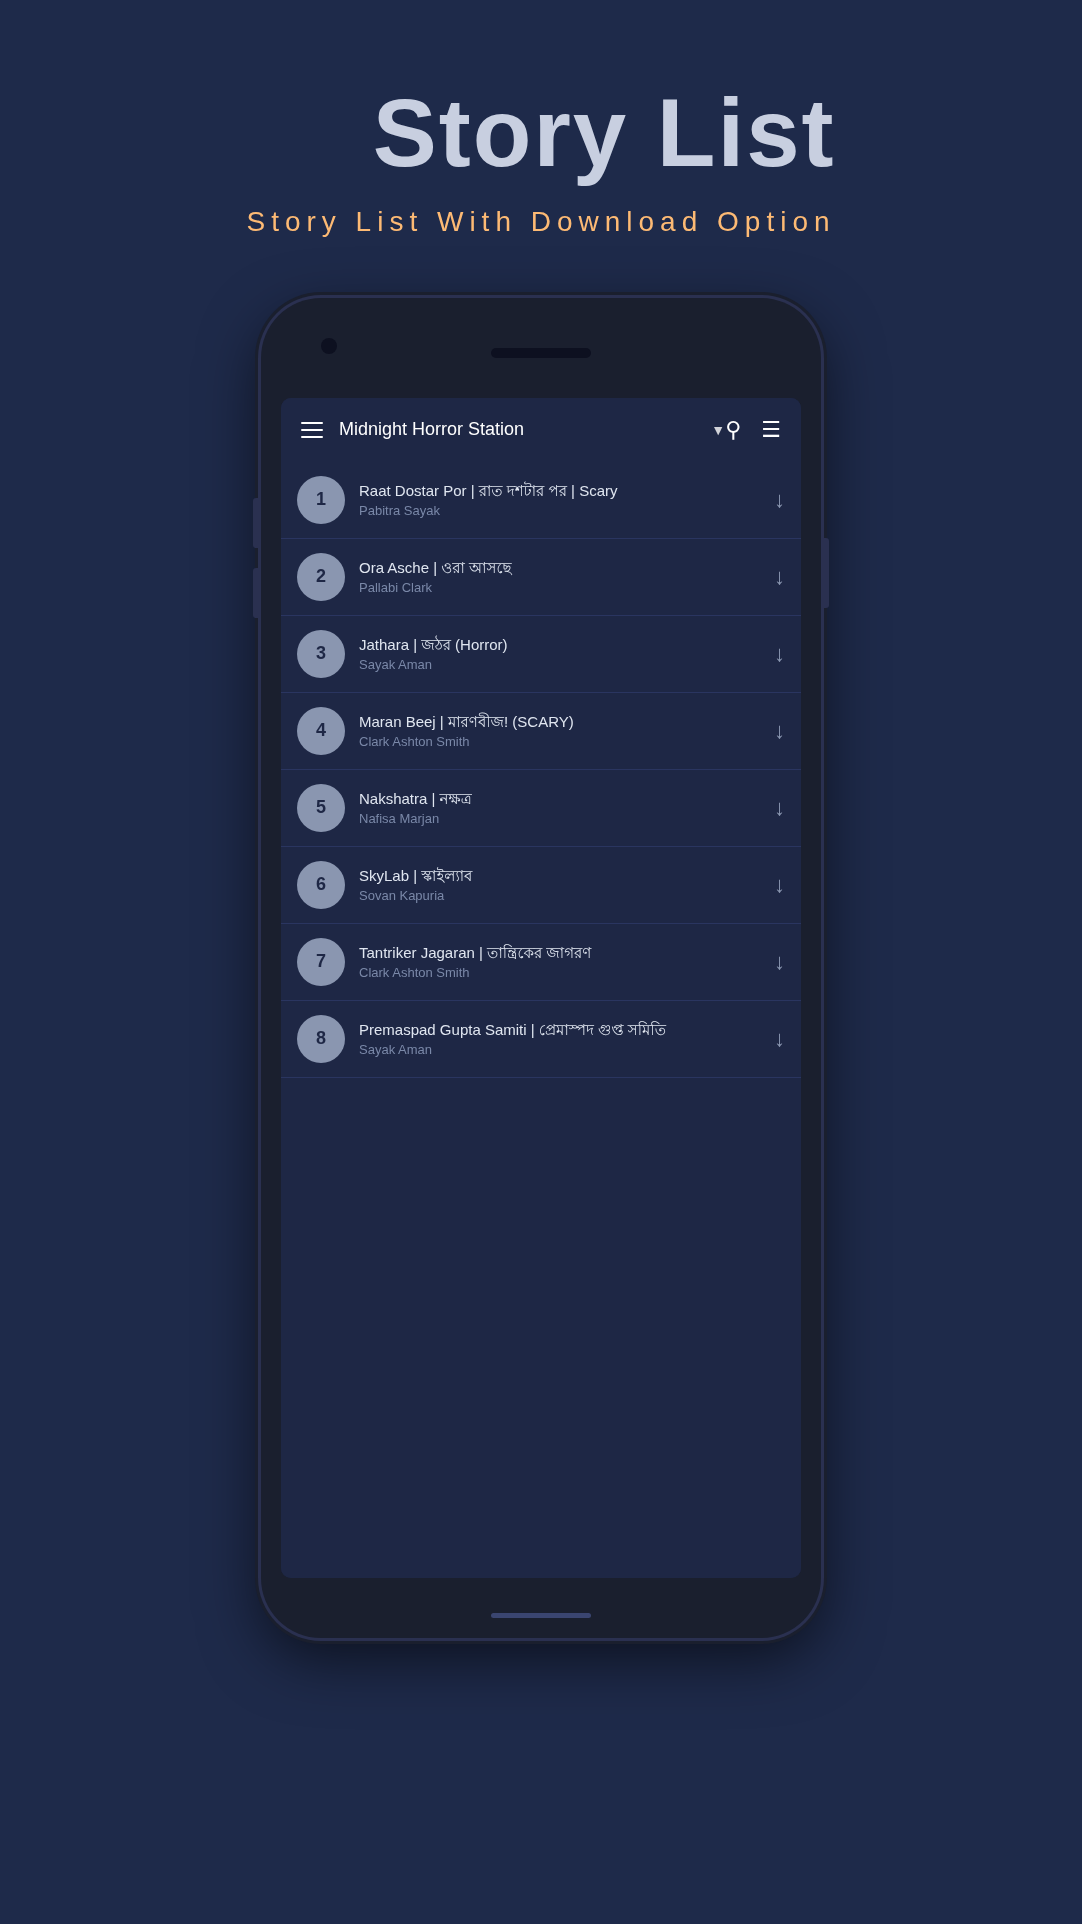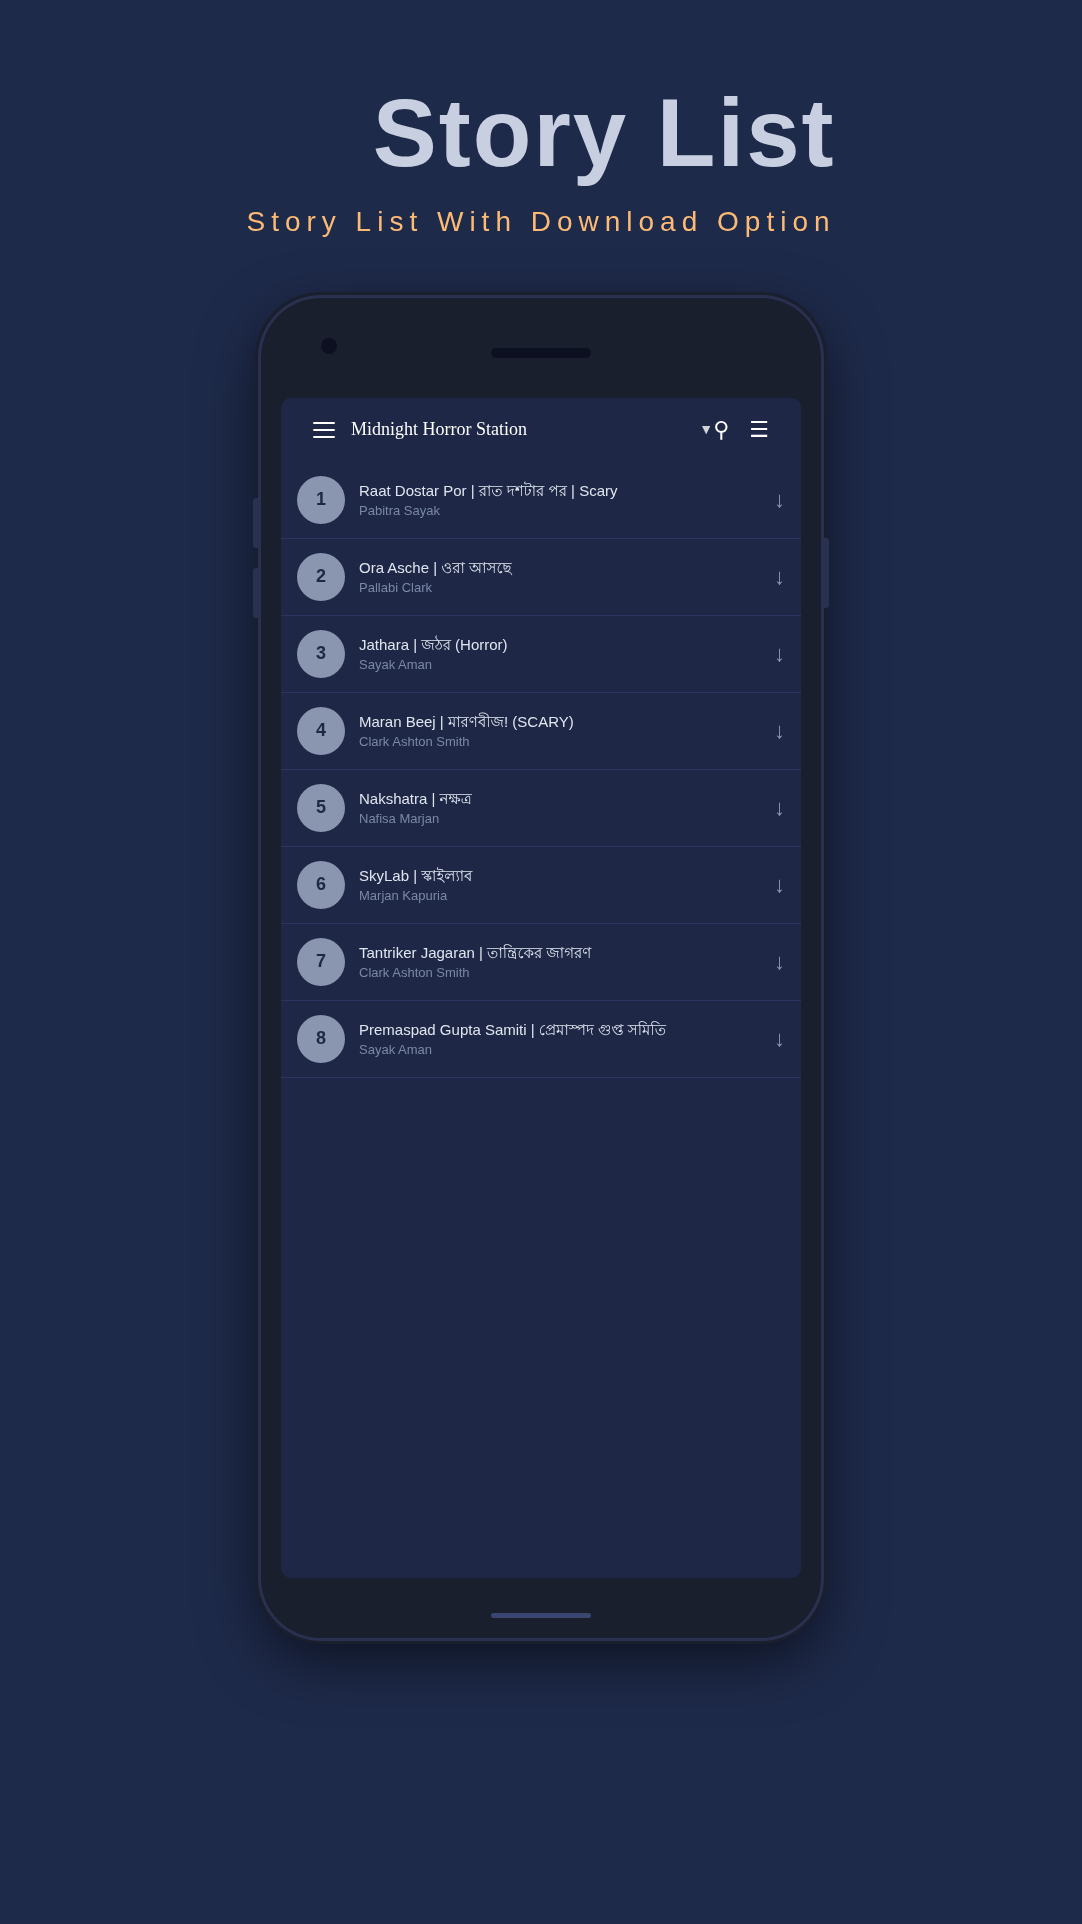"Midnight Horror Station" .app-bar { font-family: Liberation Serif, serif -> none; padding: 0 32px -> 0 20px }
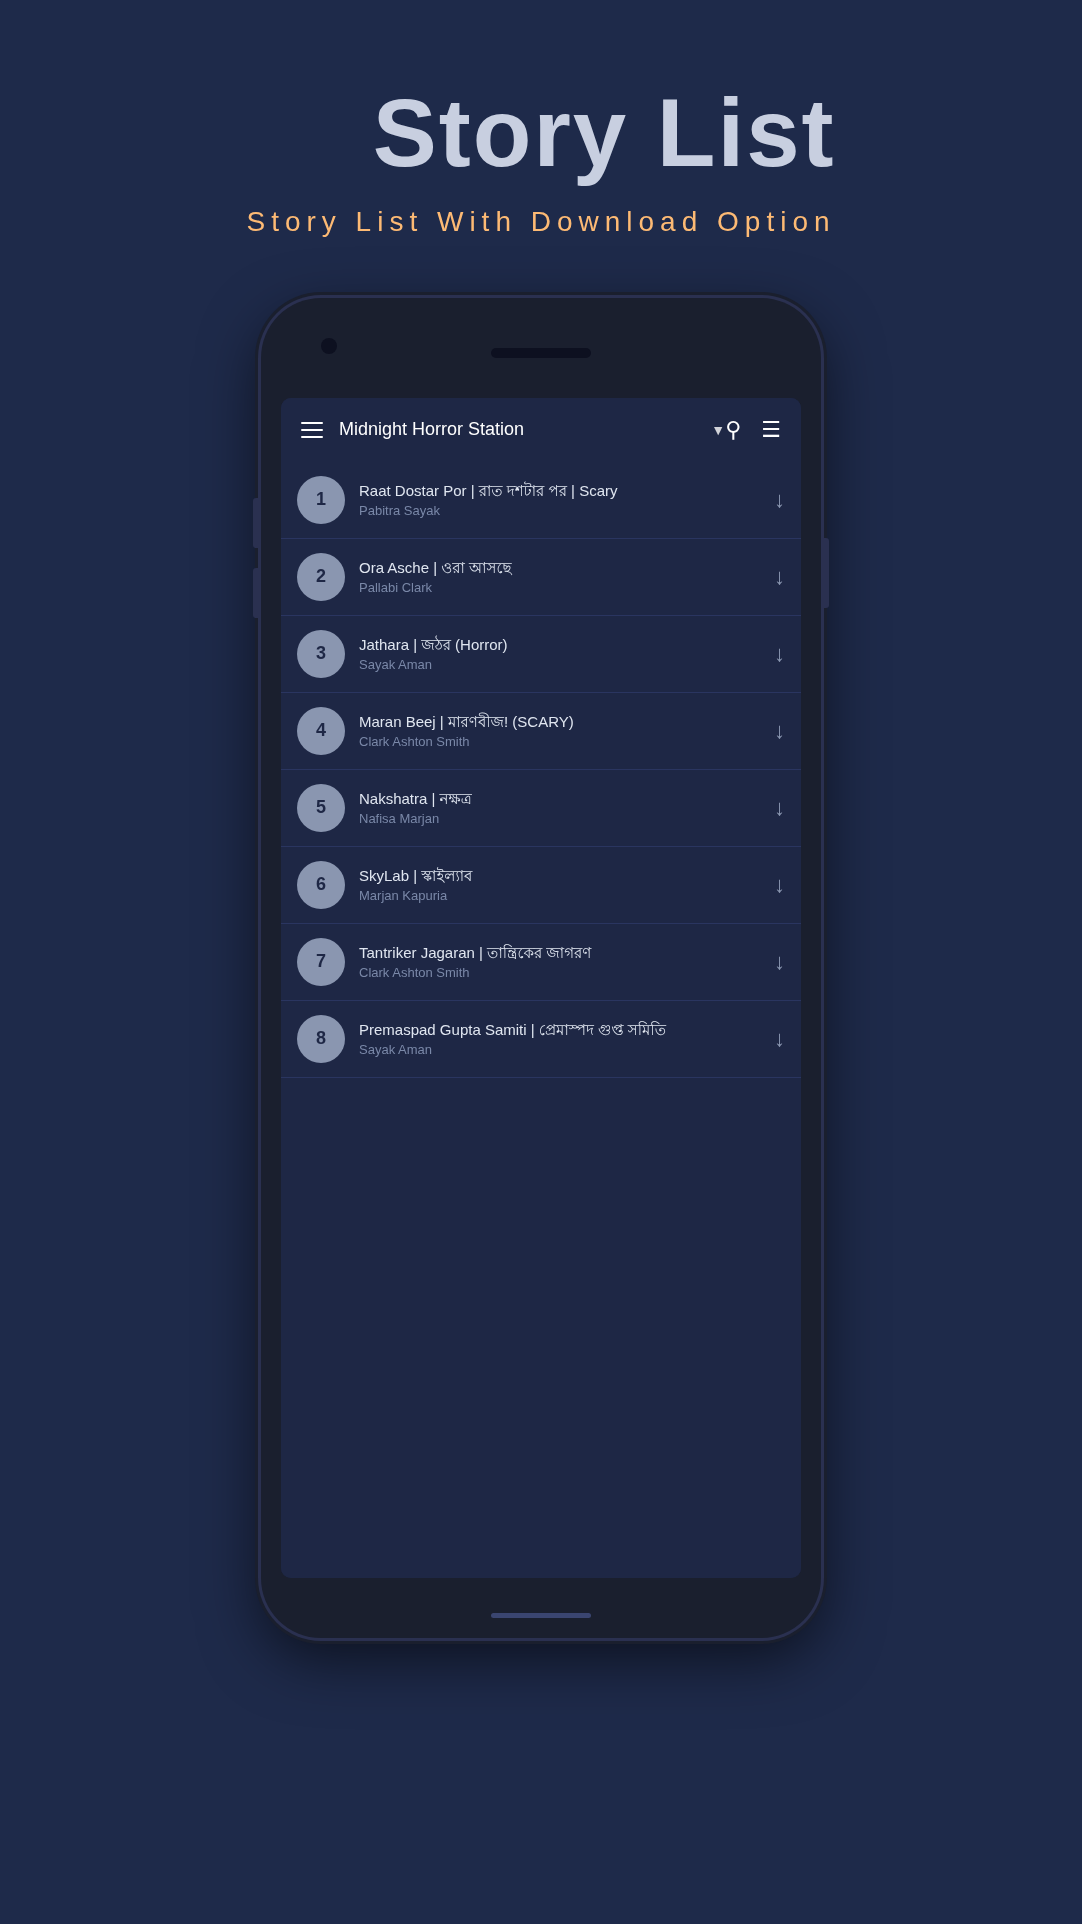"Marjan Kapuria" div.story-author { text: Marjan -> Sovan }
